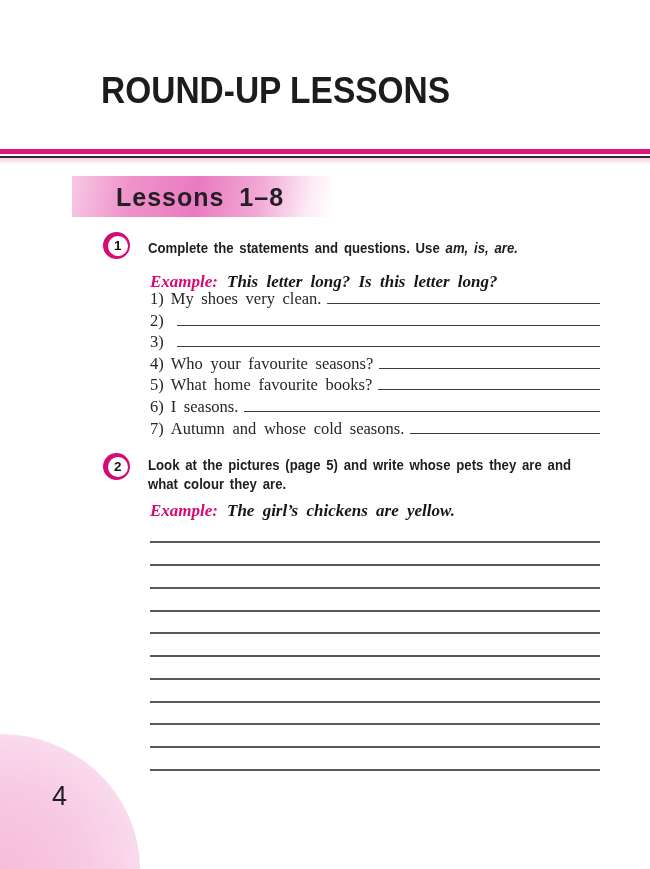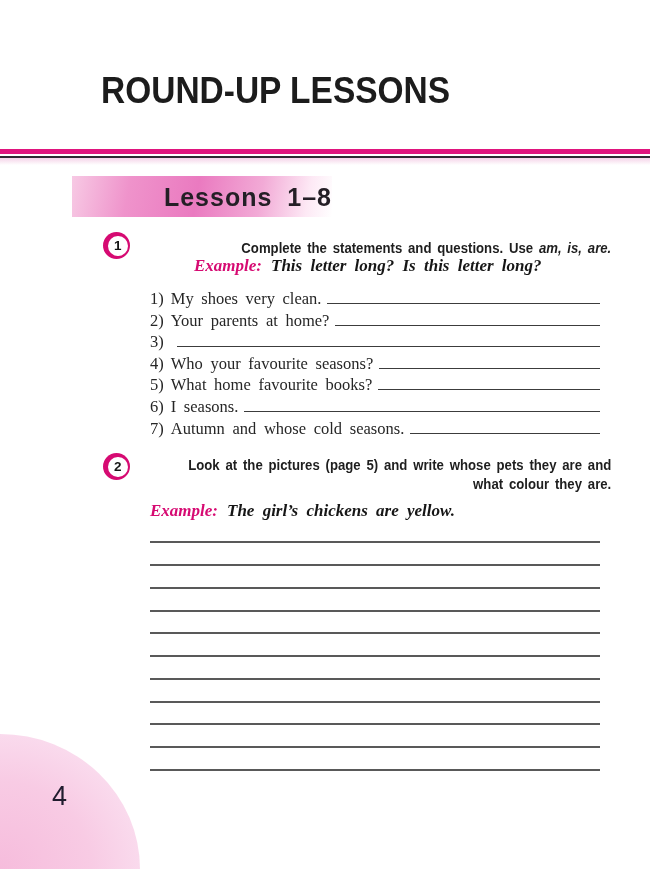"ROUND-UP LESSONS" .page { text-align: right -> none }
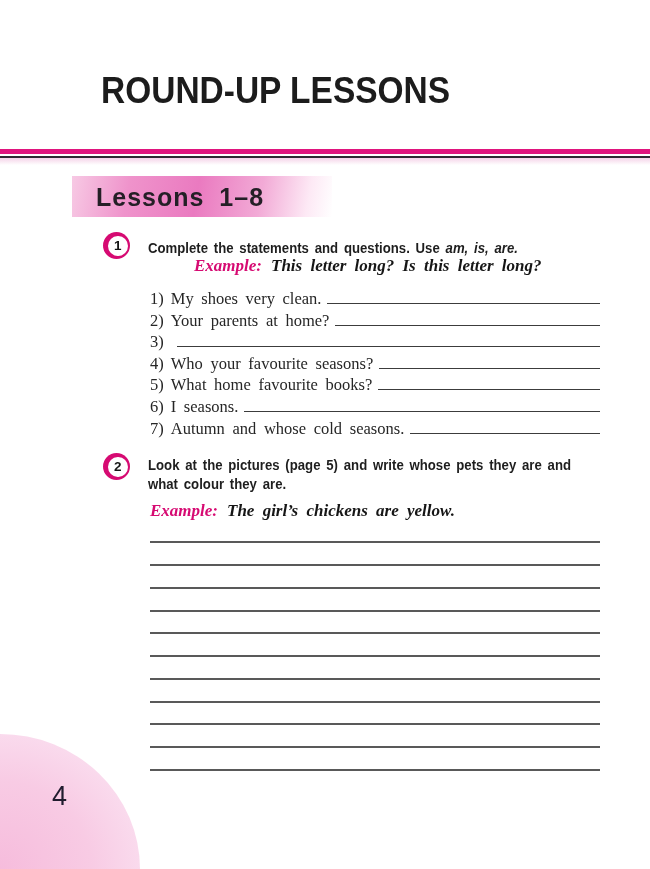"Lessons 1–8" .banner-label { padding-left: 24px -> 44px }
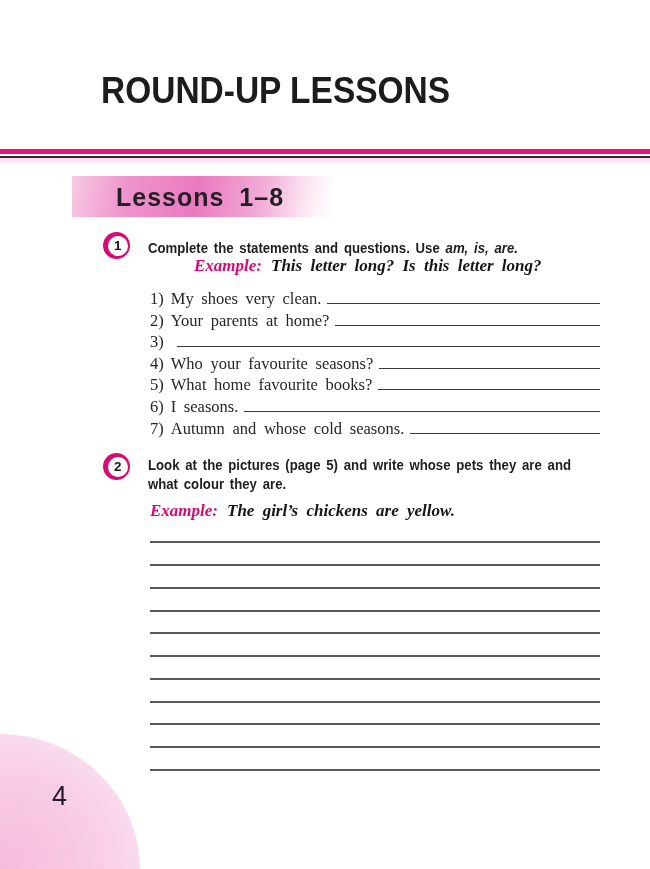"Example: This letter long? Is" .example1 { margin-left: 44px -> none; top: 256px -> 272px }
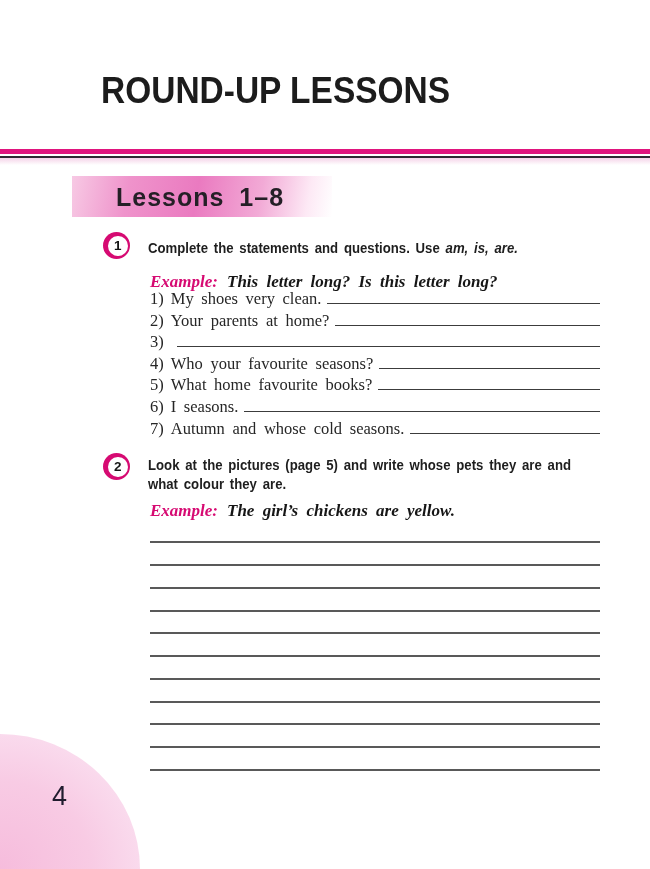"Your parents at home?" span.q-text { html: <span>Your parents at home?</span> -> none }
